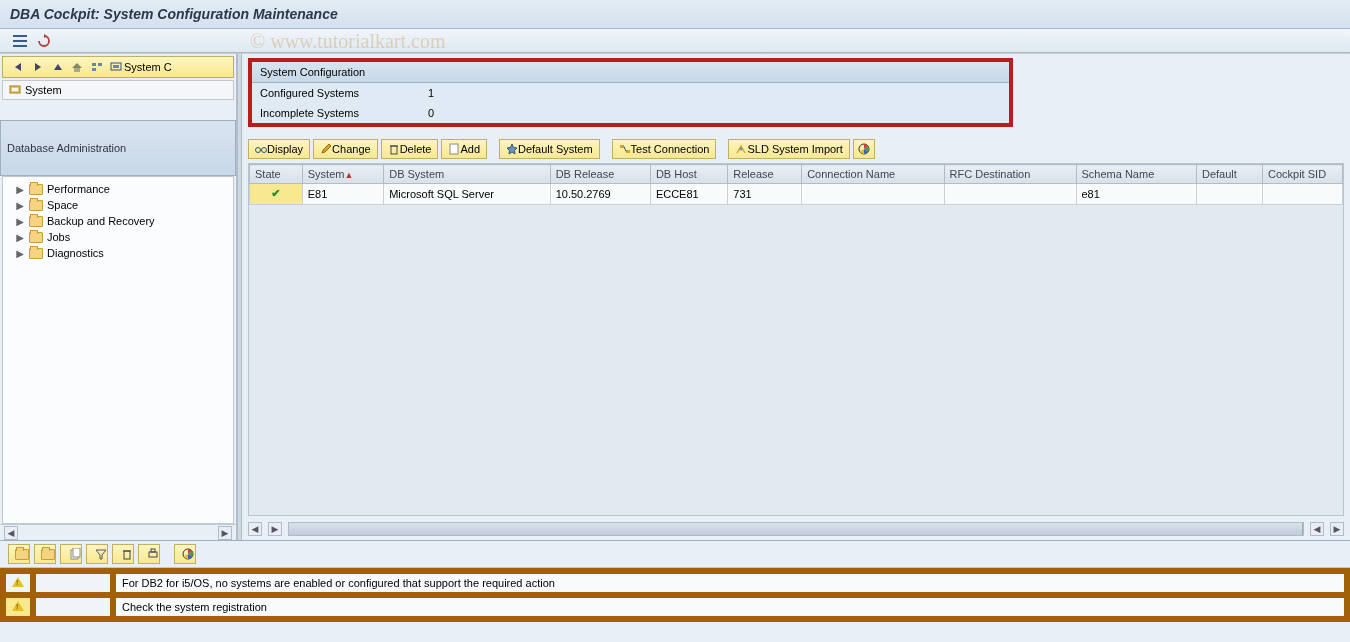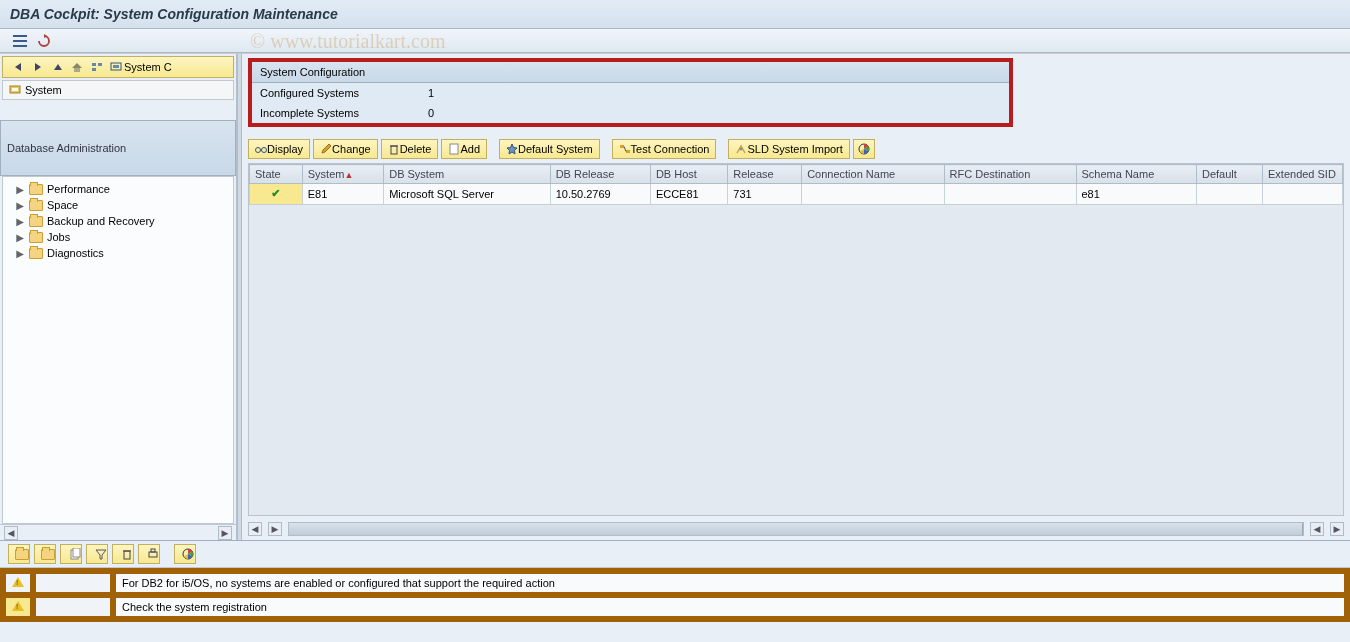"Extended SID" span { text: Extended -> Cockpit }
